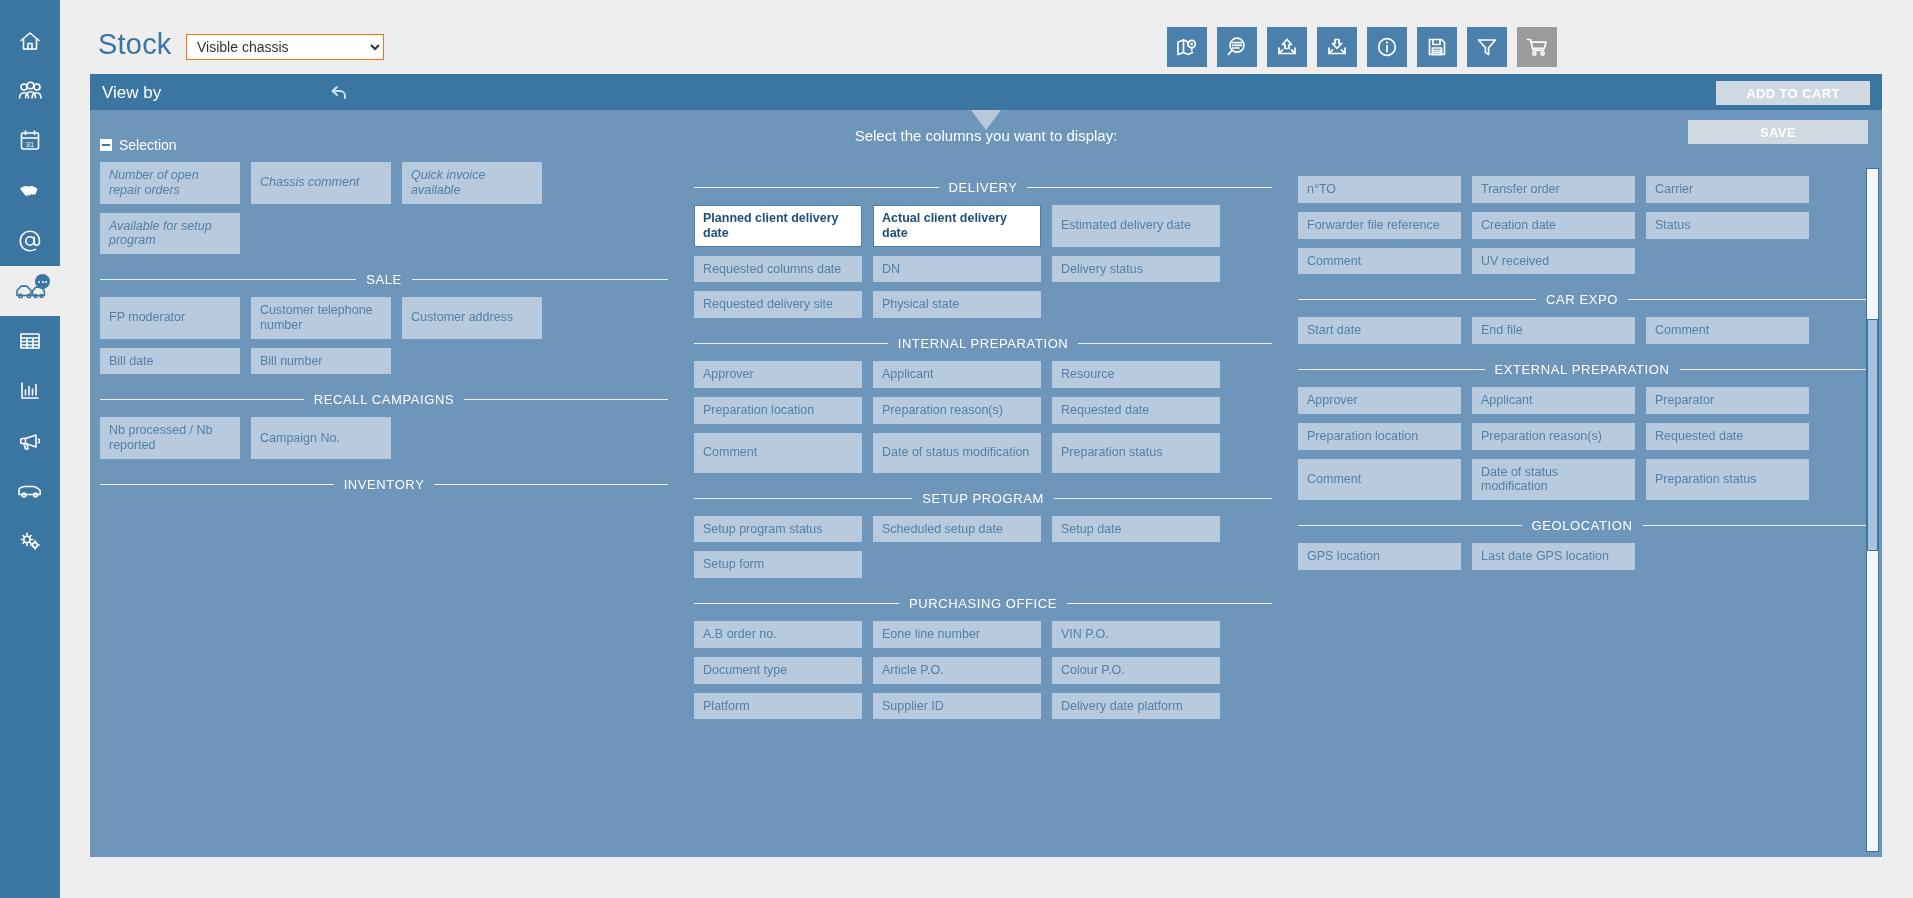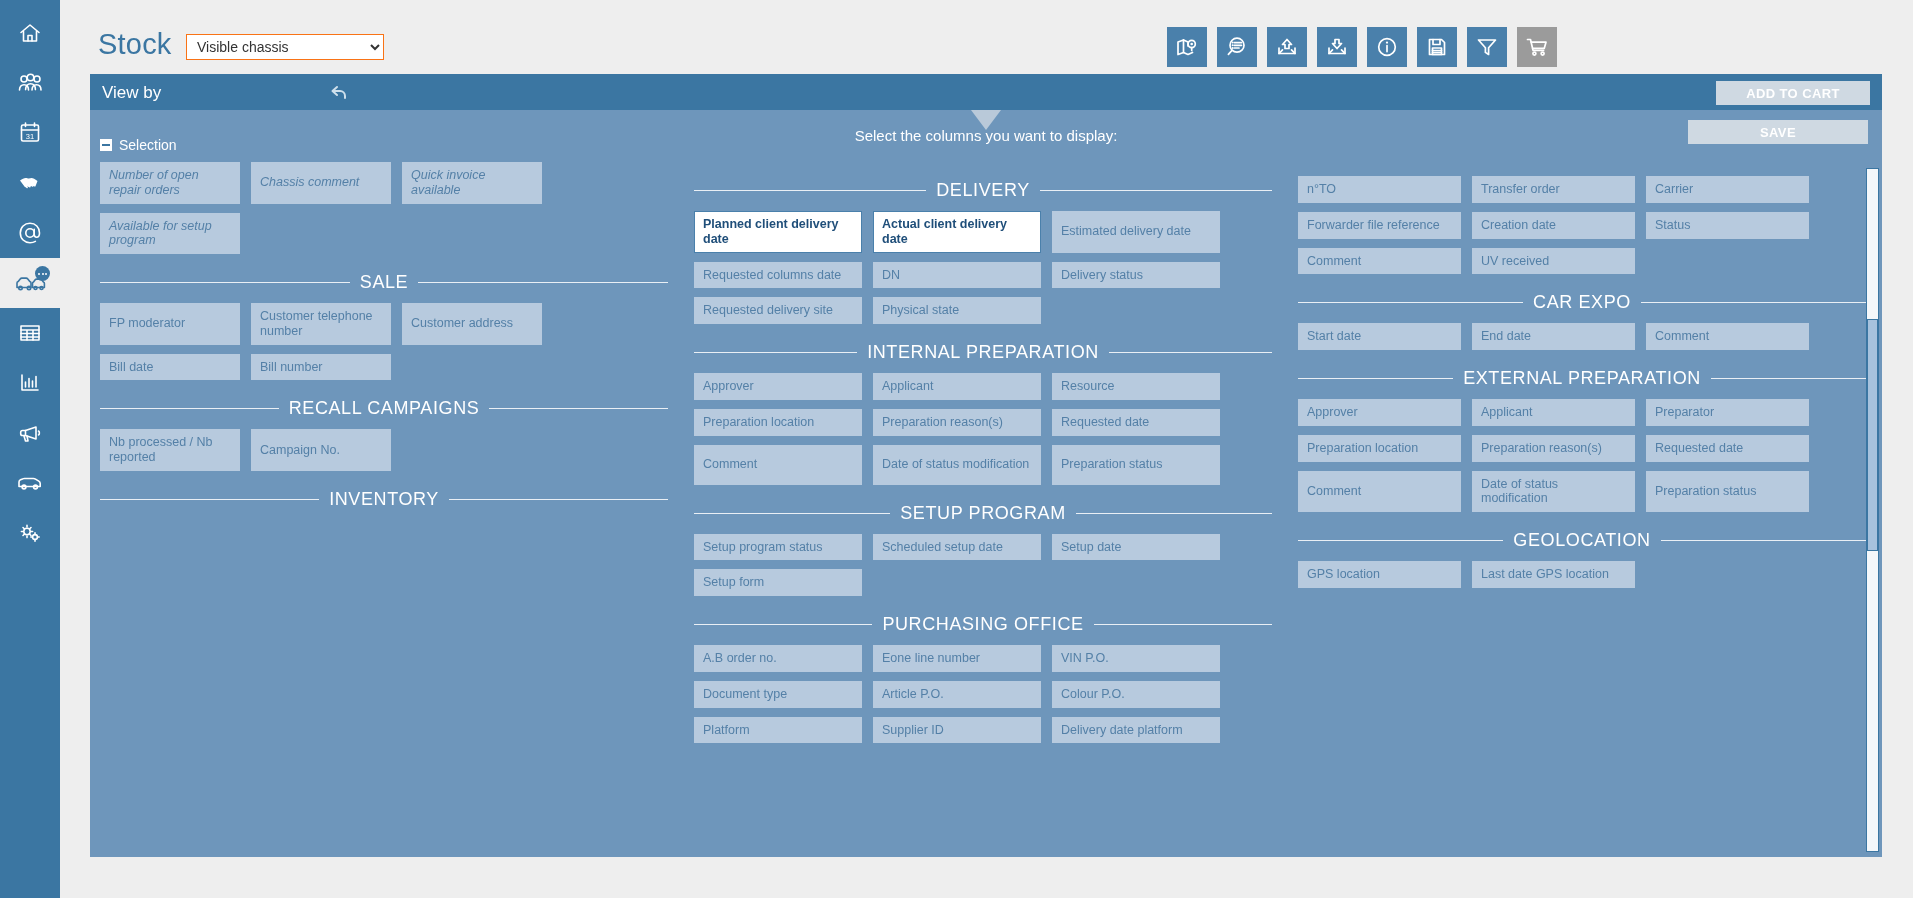"31" .sidebar { padding-top: 8px -> 16px }
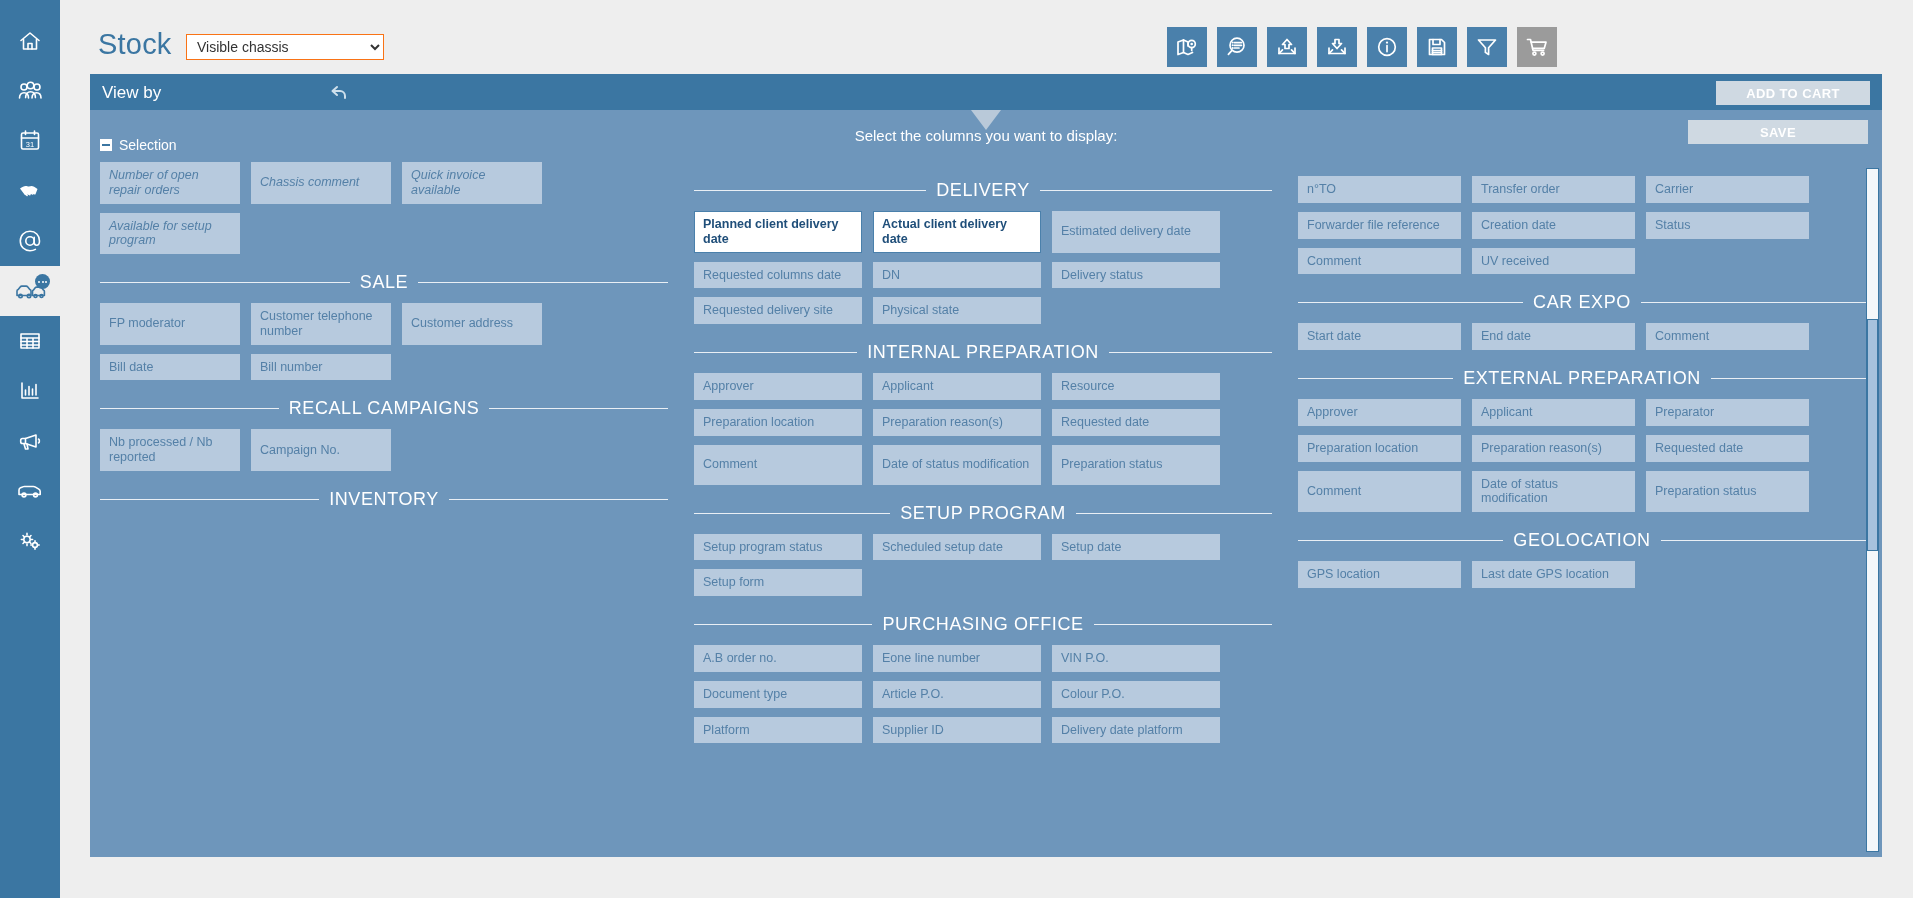"DELIVERY" .legend { font-size: 18px -> 13px }
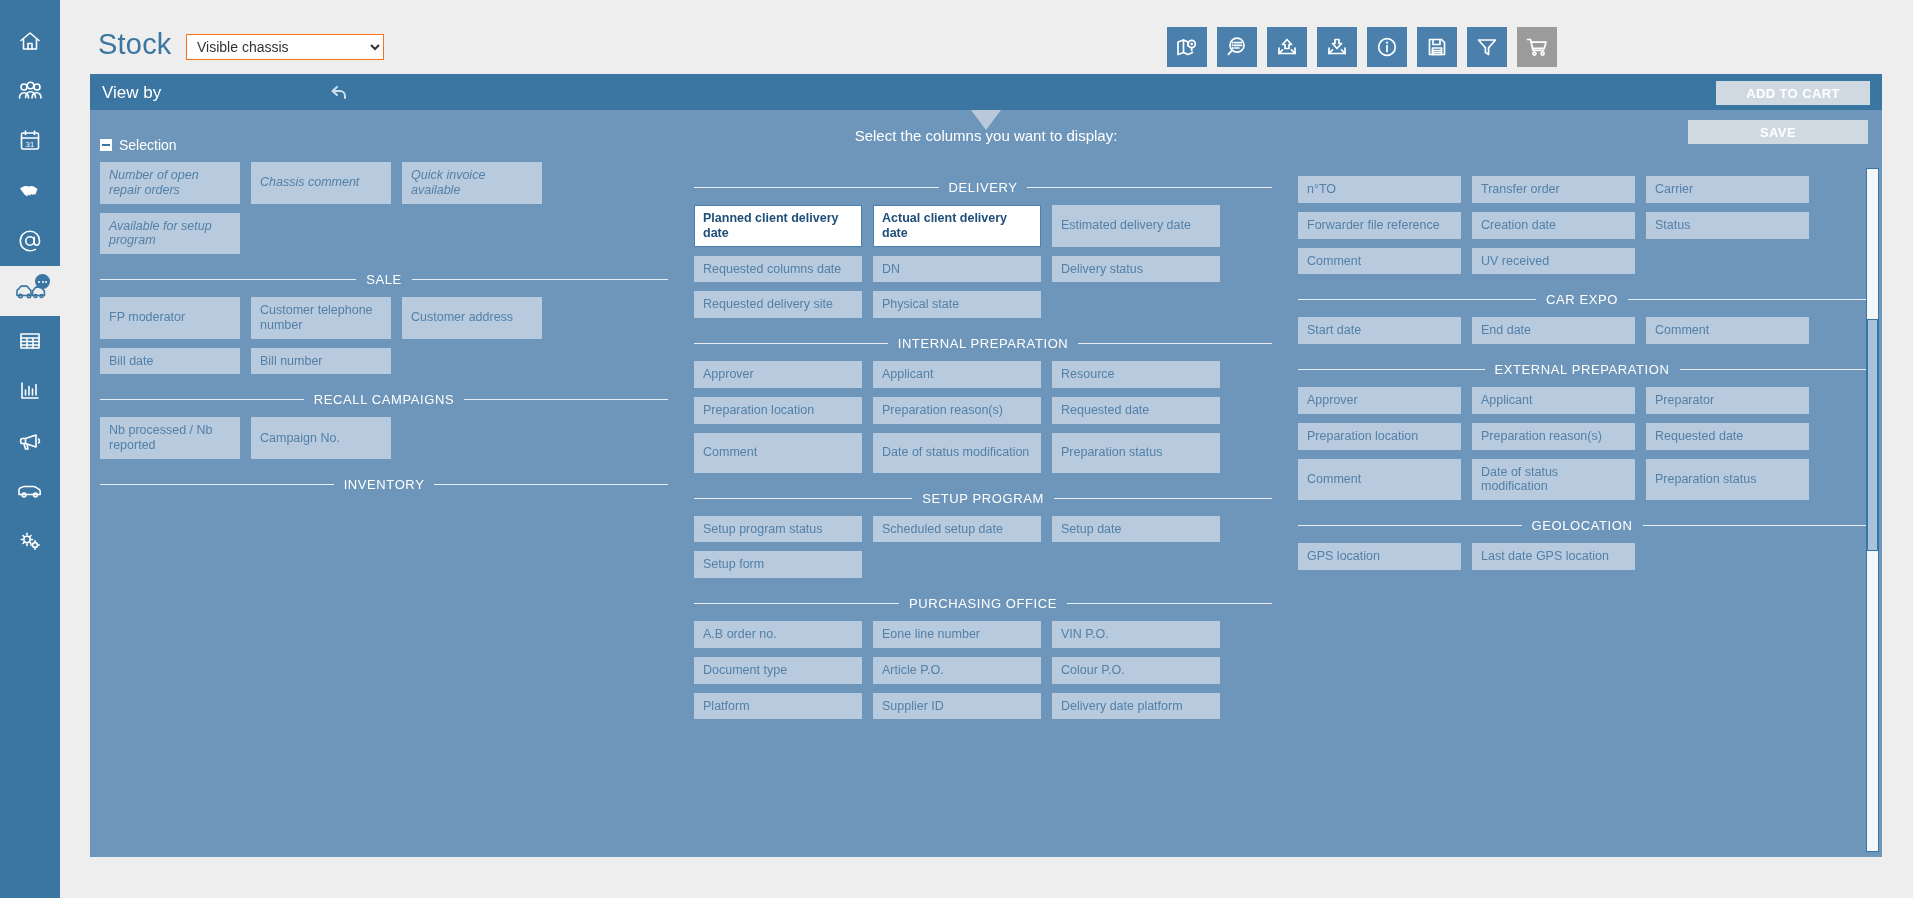"End date" span { text: date -> file }
